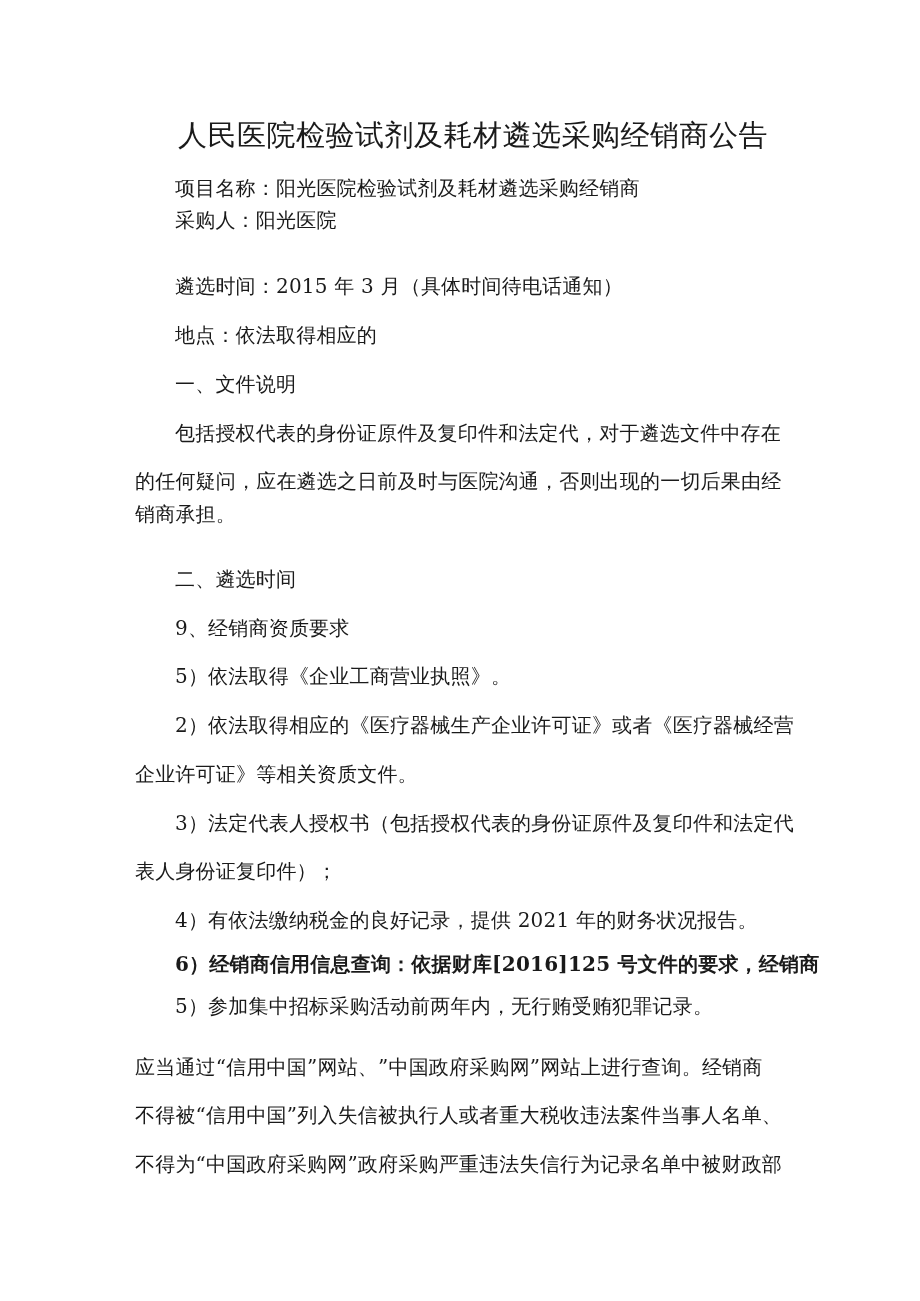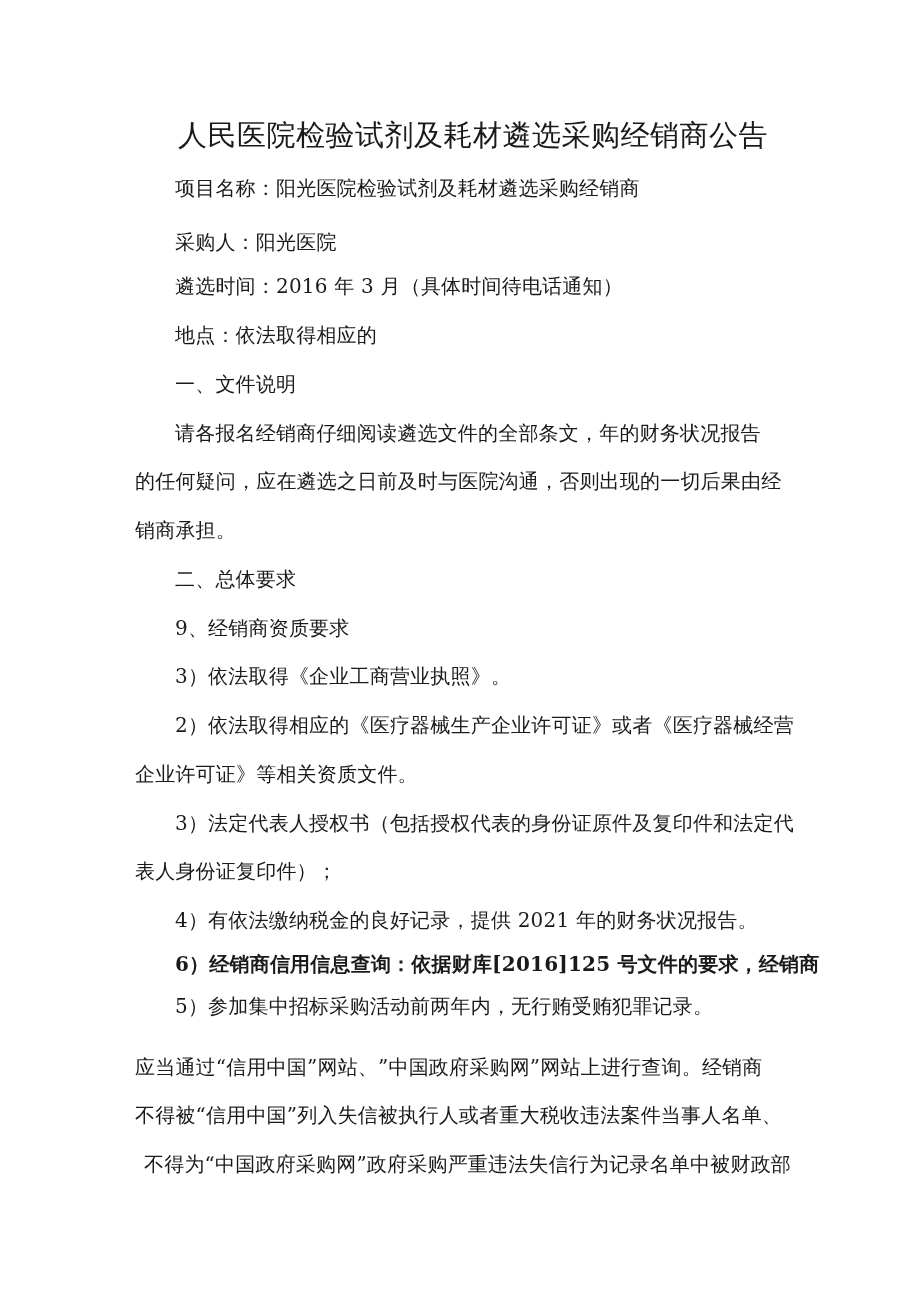"采购人：阳光医院" div.line { top: 230px -> 208px }
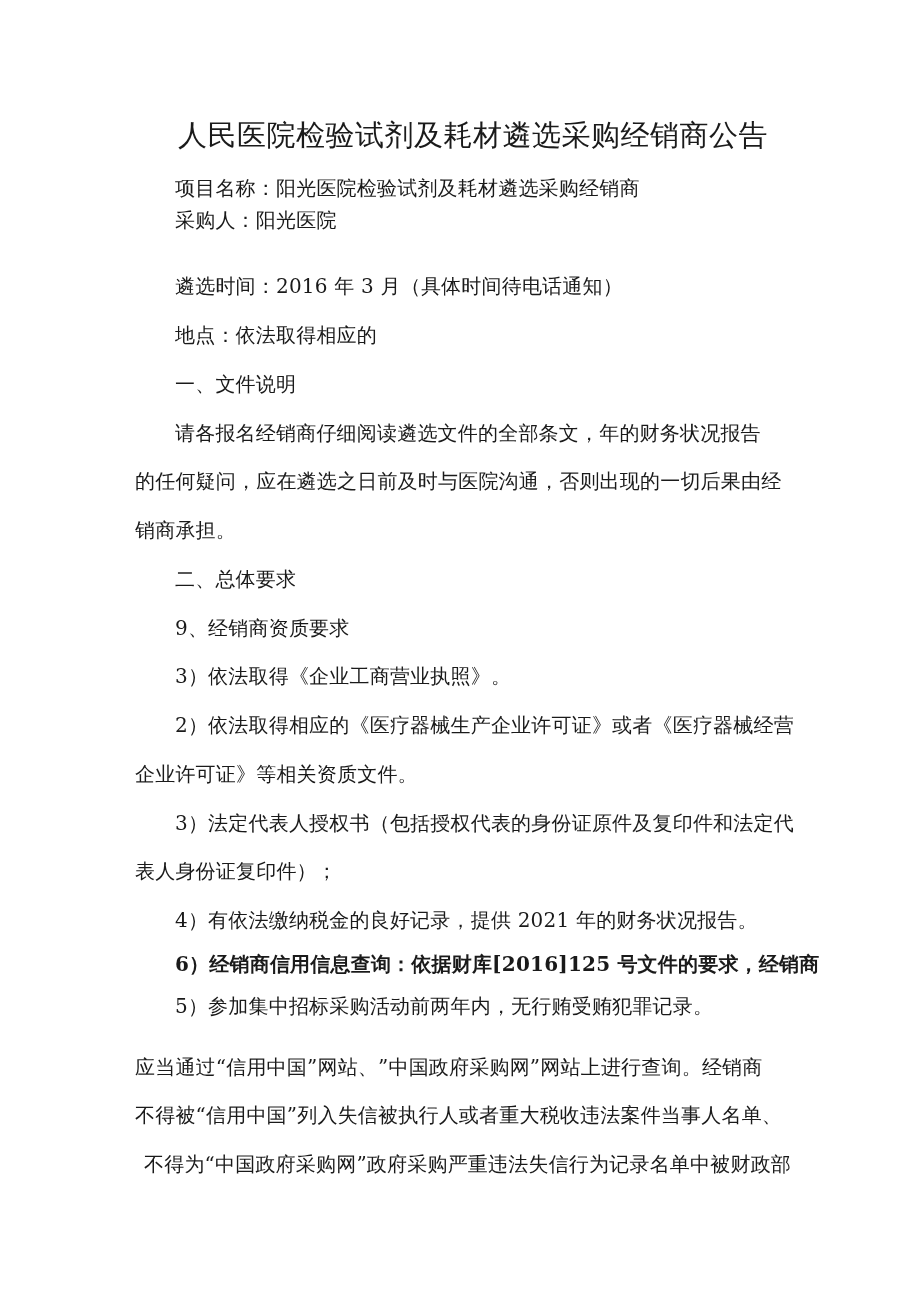"遴选时间：2016 年 3 月（具体时间待电话通知）" div.line { text: 2016 -> 2015 }
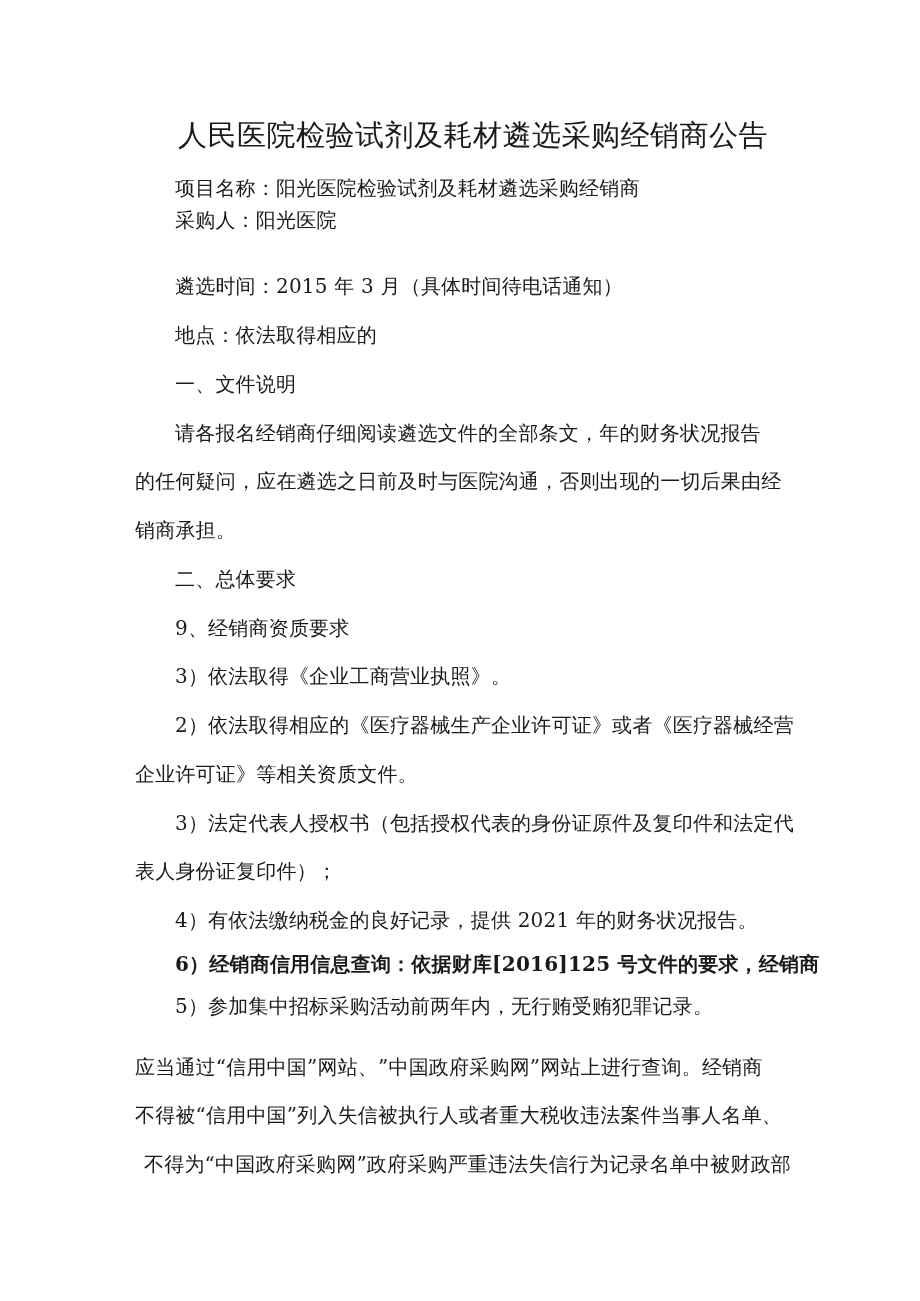"请各报名经销商仔细阅读遴选文件的全部条文，年的财务状况报告" div.line { text: 请各报名经销商仔细阅读遴选文件的全部条文，年的财务状况报告 -> 包括授权代表的身份证原件及复印件和法定代，对于遴选文件中存在 }
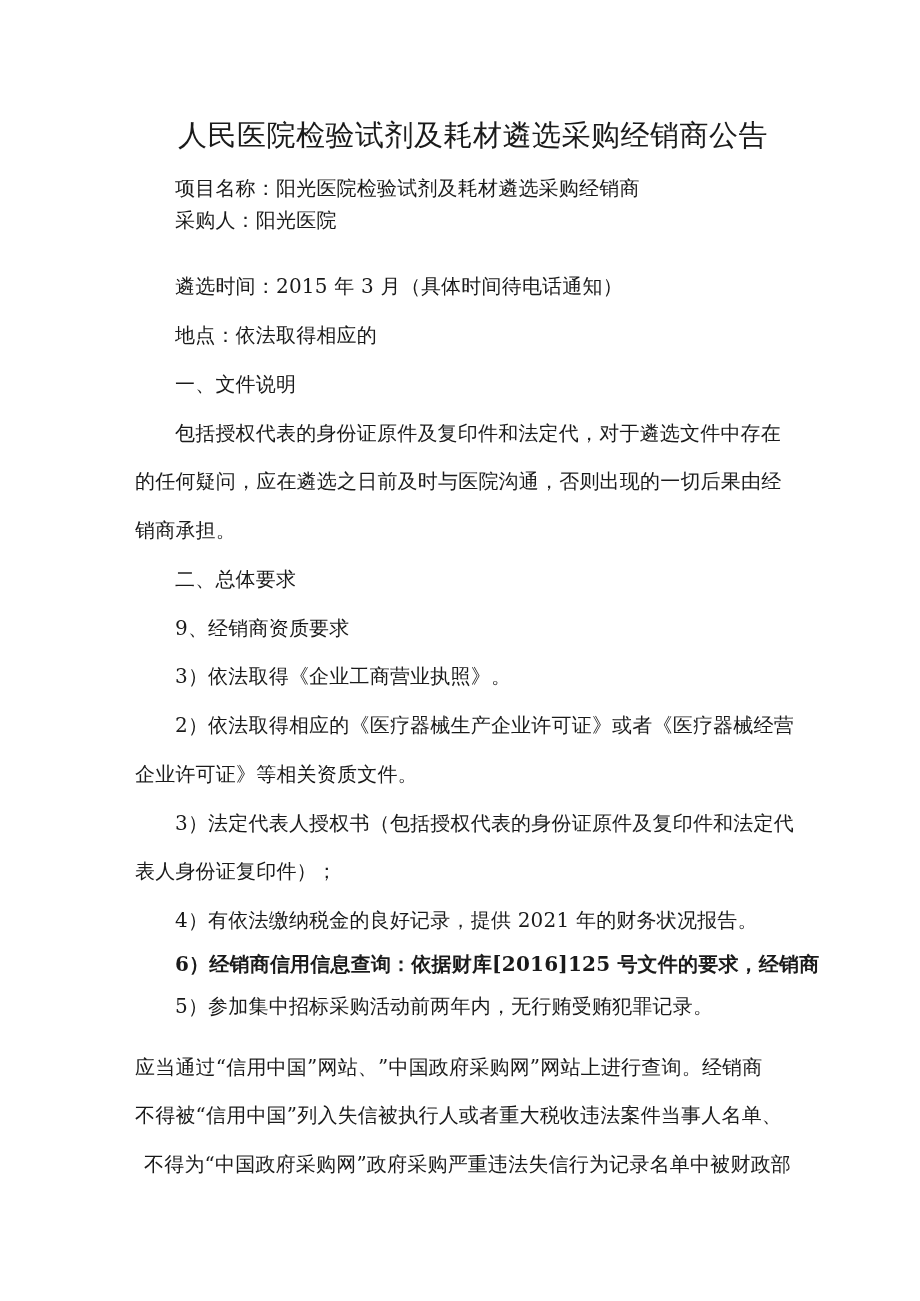"销商承担。" div.line { top: 518px -> 502px }
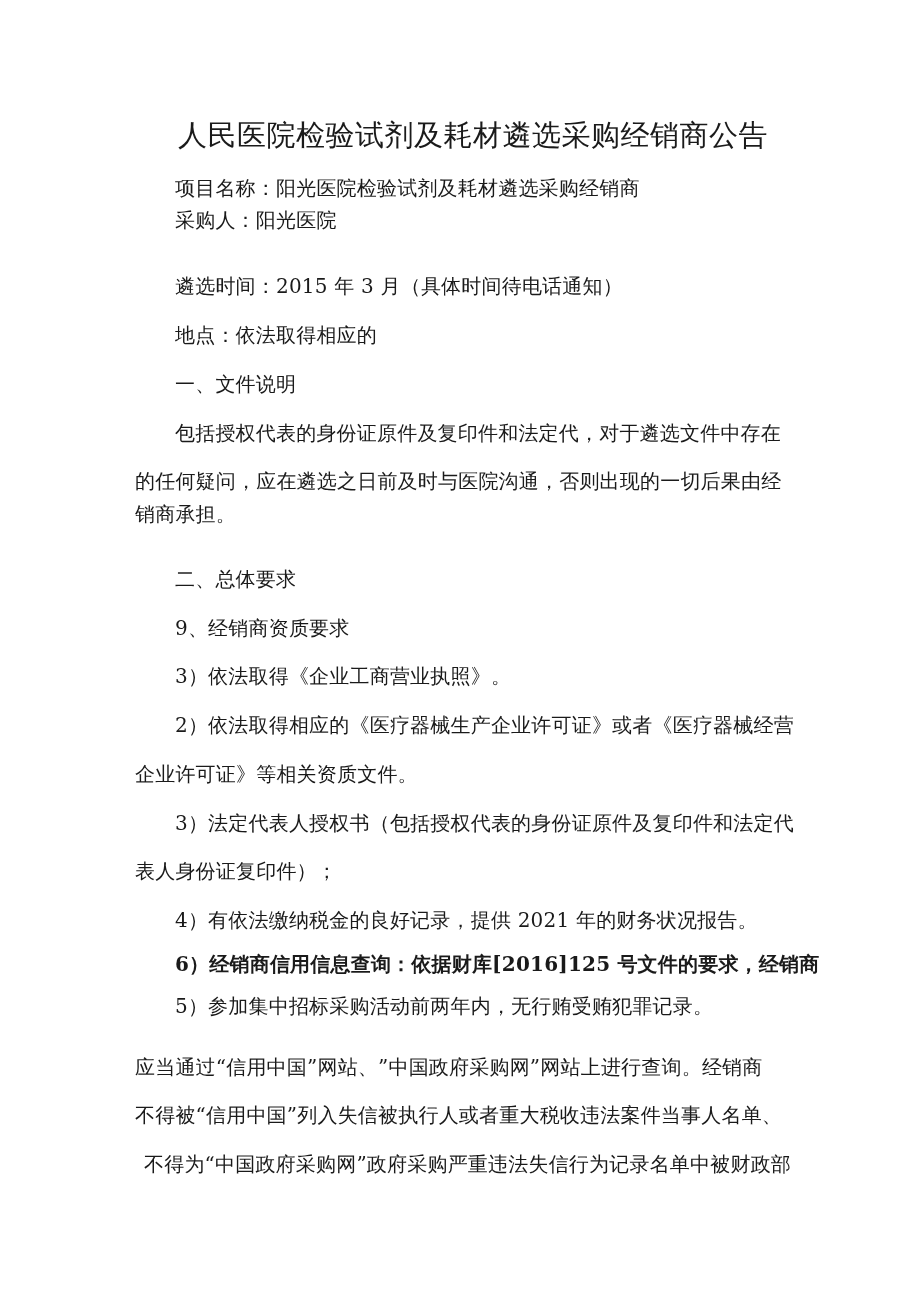"二、总体要求" div.line { text: 总体要求 -> 遴选时间 }
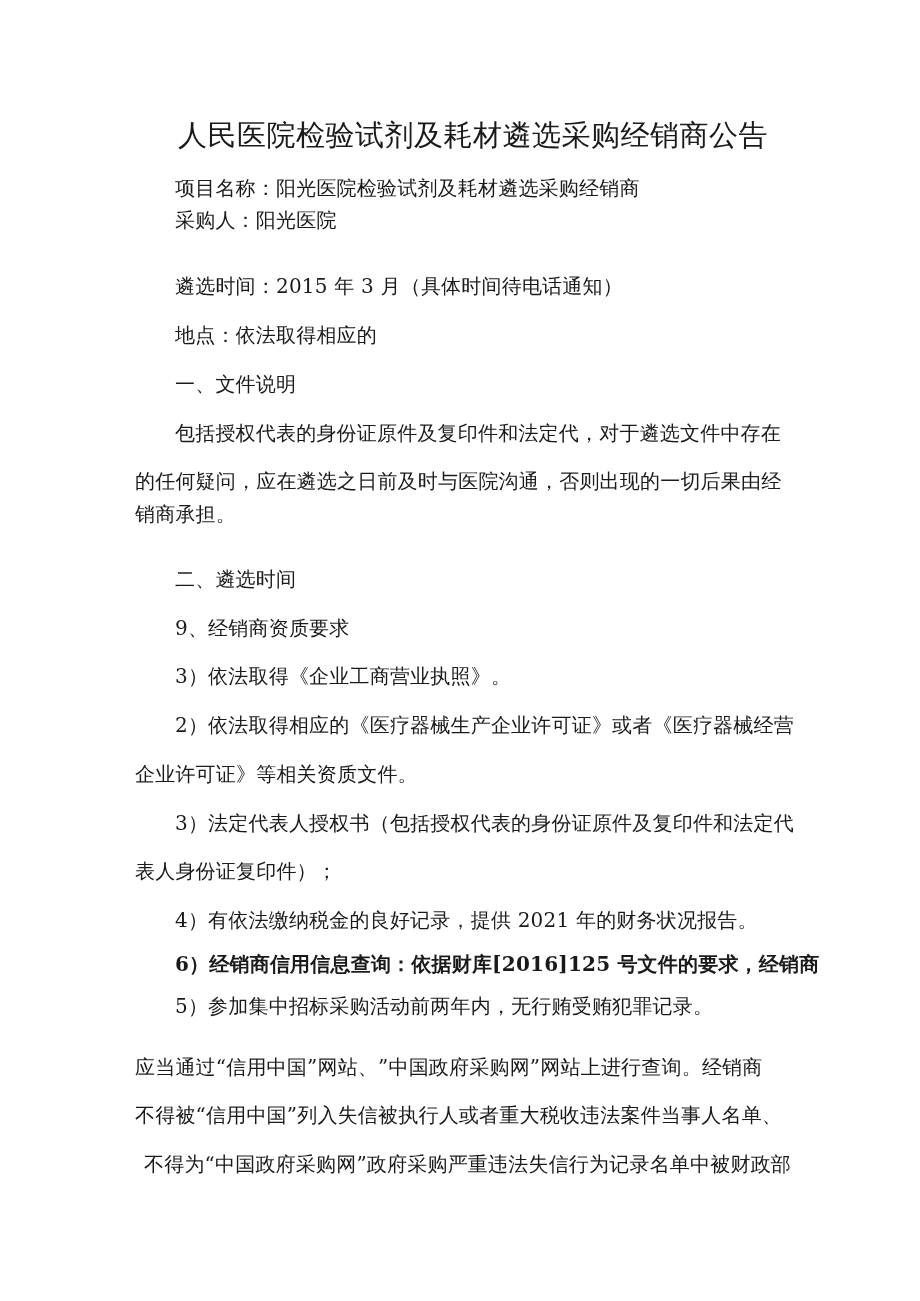"3）依法取得《企业工商营业执照》。" div.line { text: 3 -> 5 }
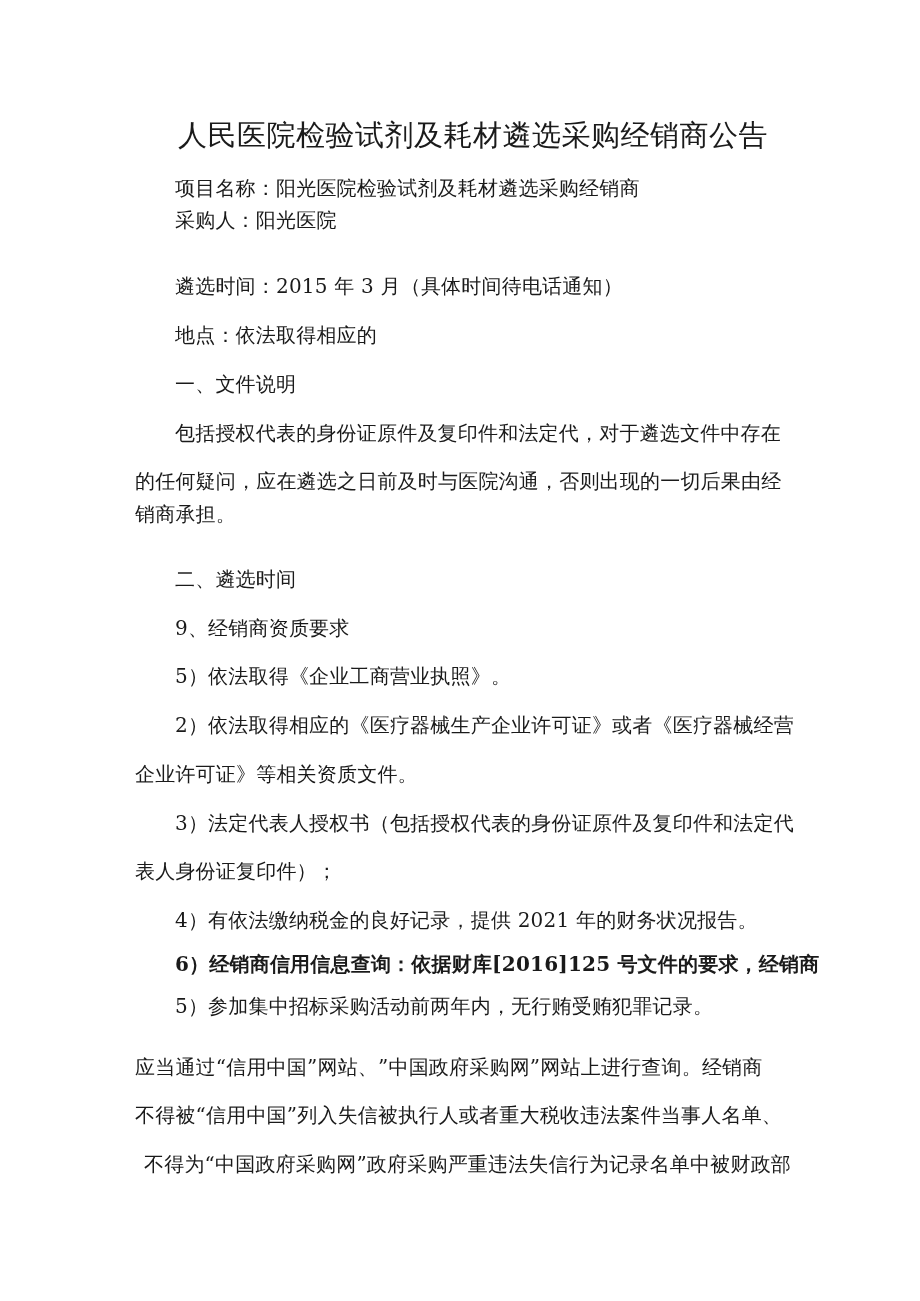"不得为“中国政府采购网”政府采购严重违法失信行为记录名单中被财政部" div.line { margin-left: 9px -> none }
